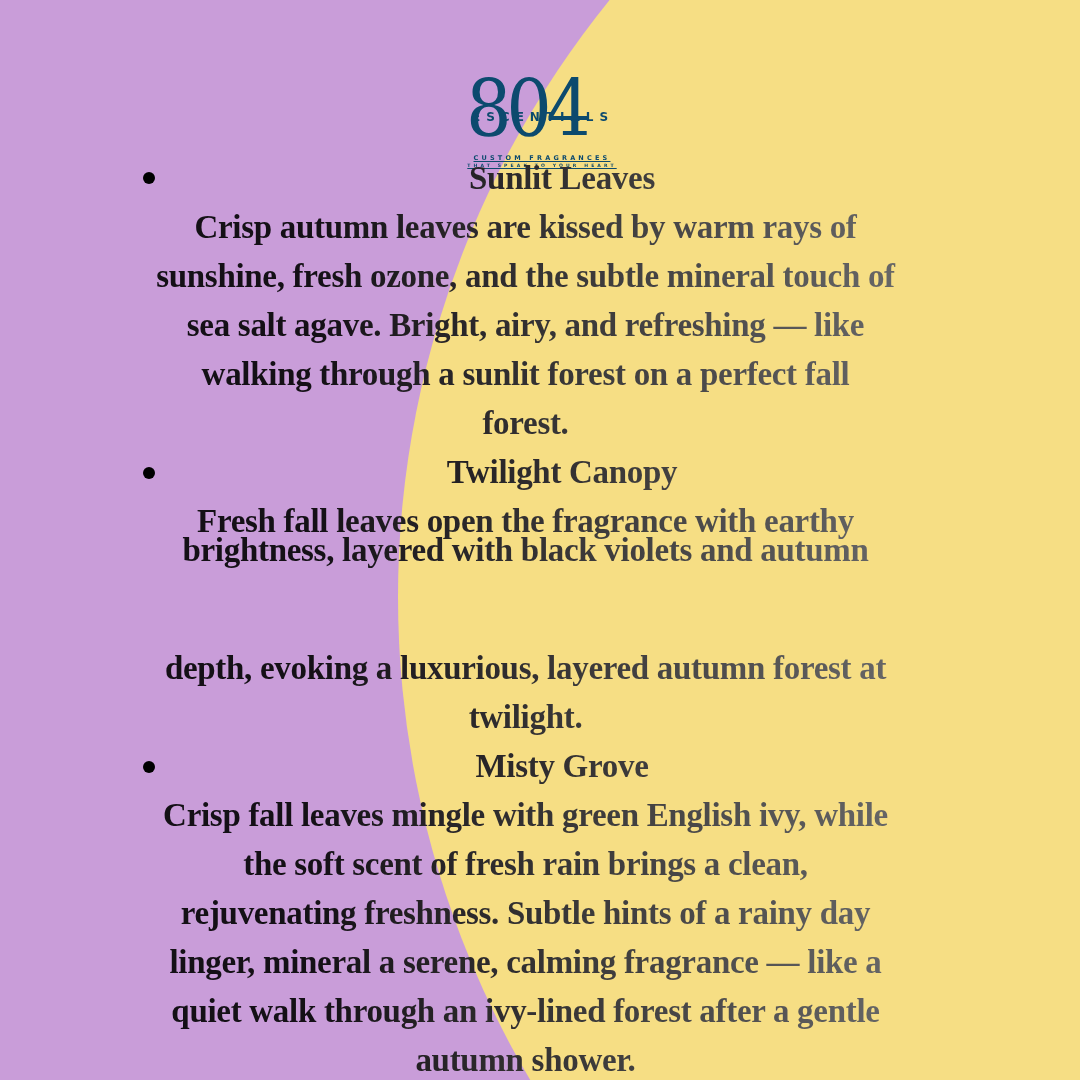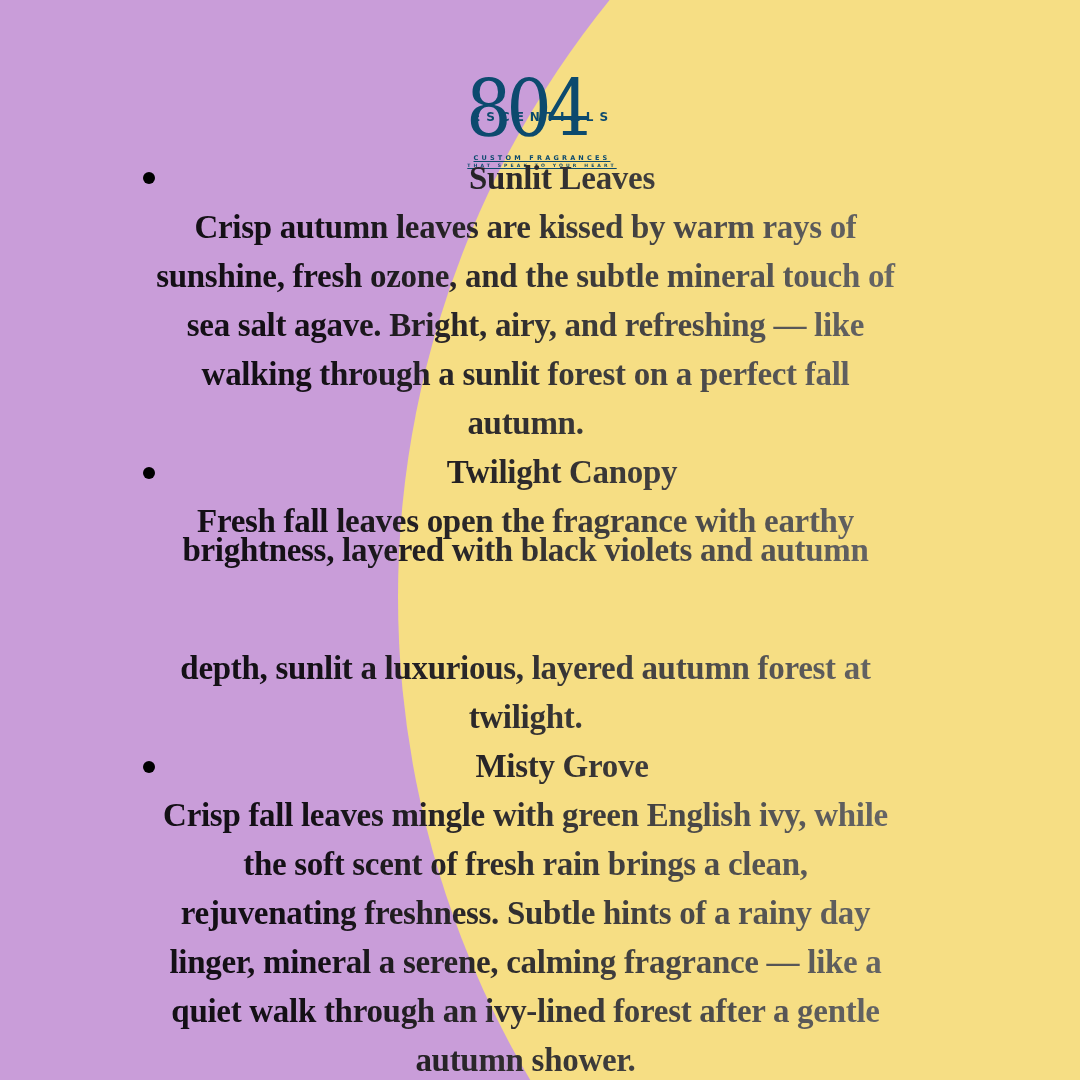"autumn." div.line { text: autumn -> forest }
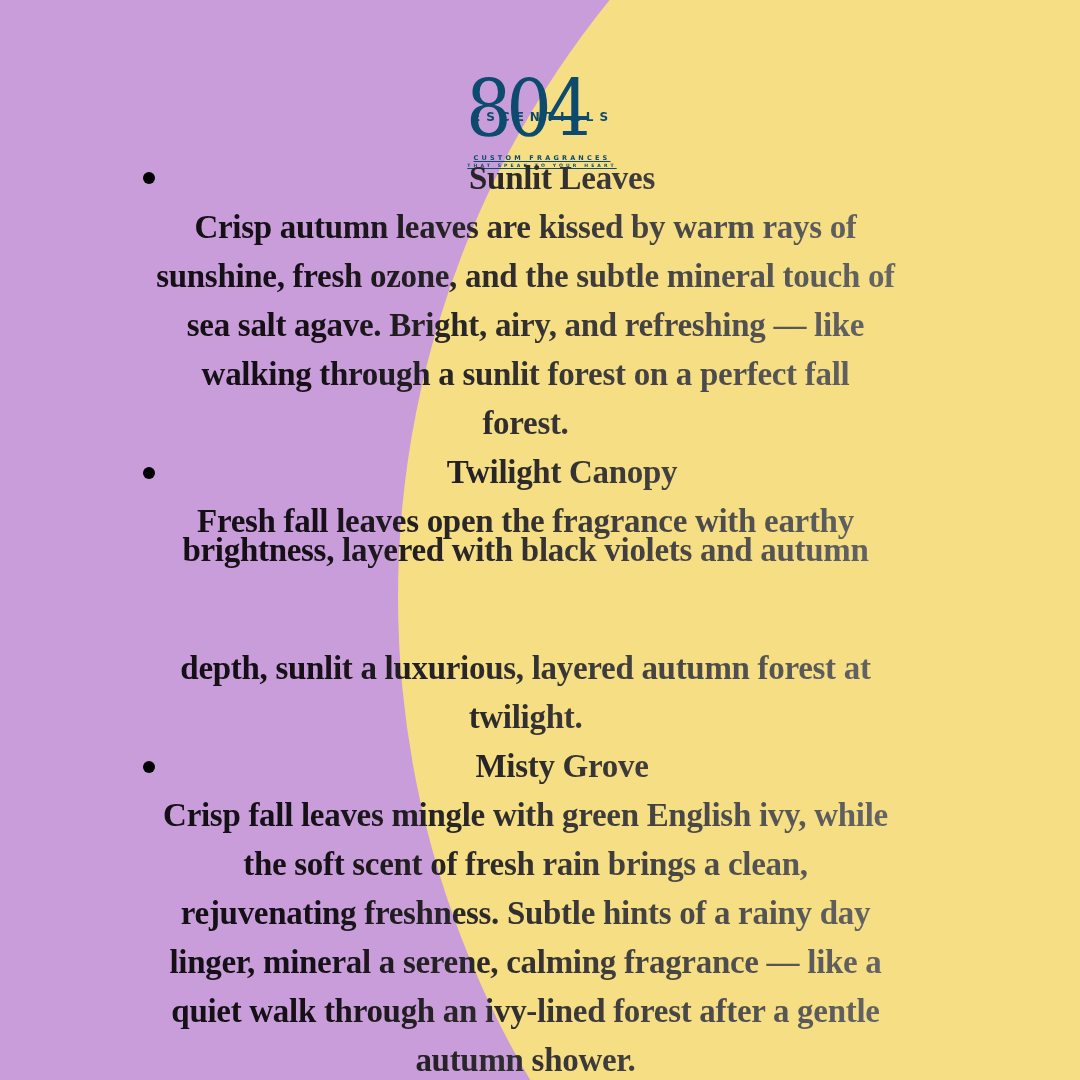"depth, sunlit a luxurious, layered" div.line { text: sunlit -> evoking }
